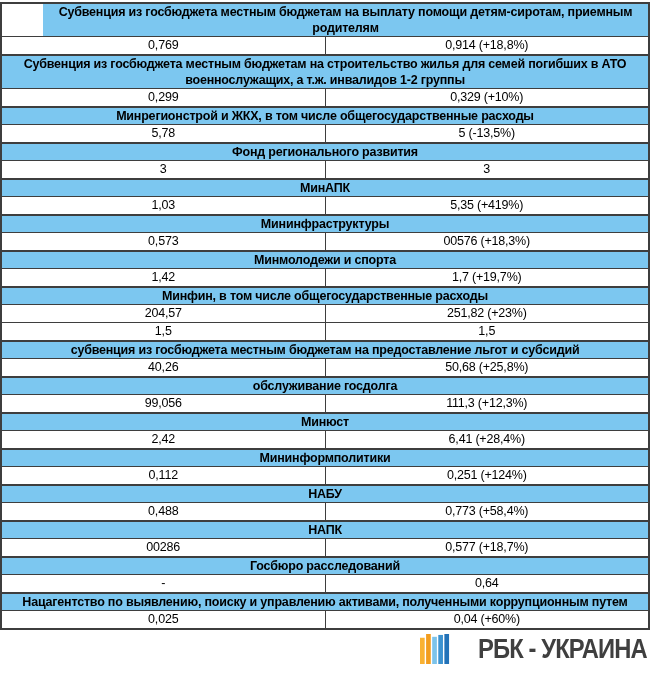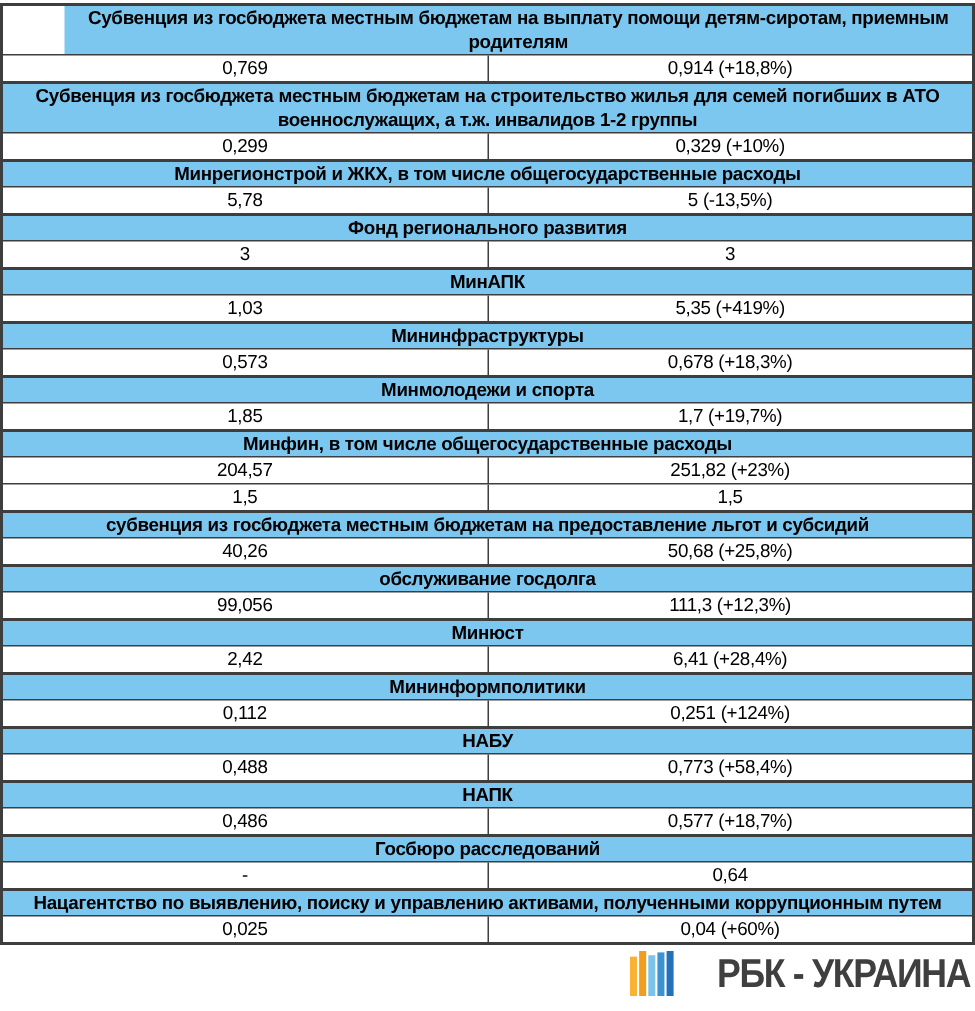"0,678 (+18,3%)" div.cell { text: 0,678 -> 00576 }
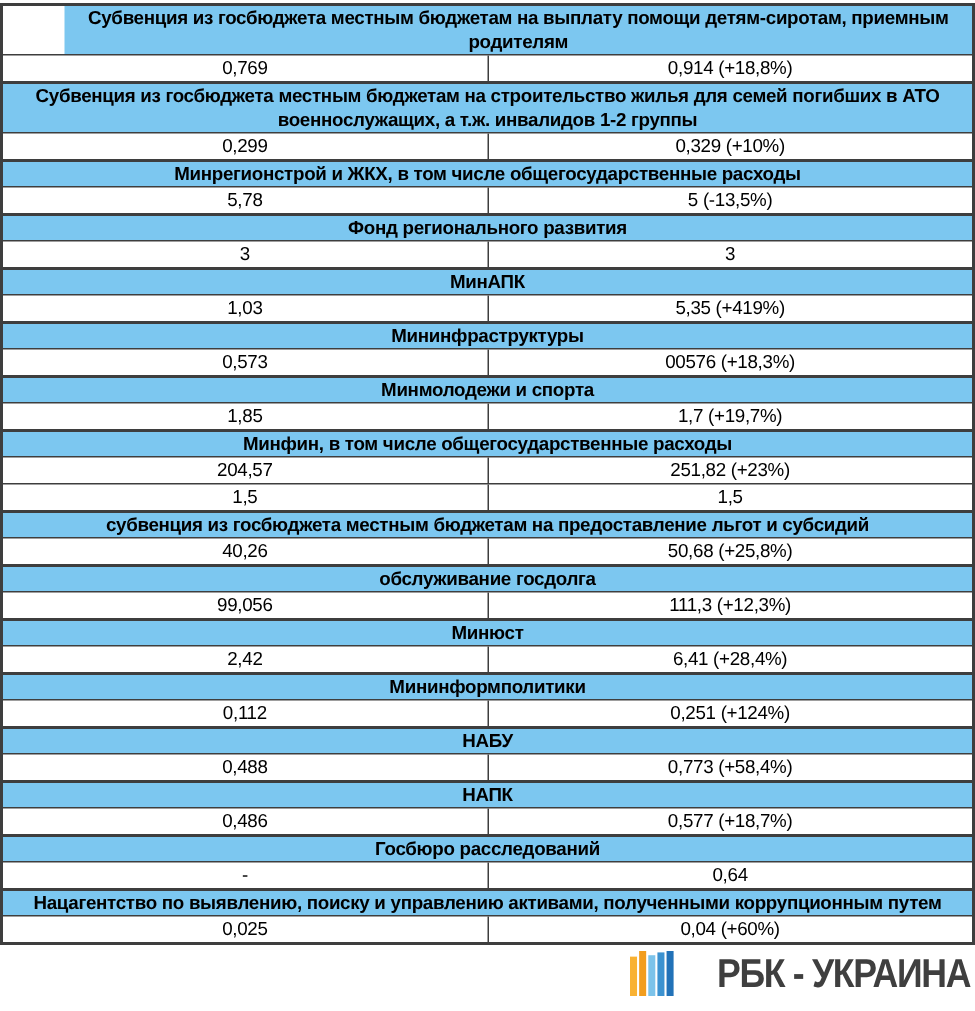"1,85" div.cell { text: 1,85 -> 1,42 }
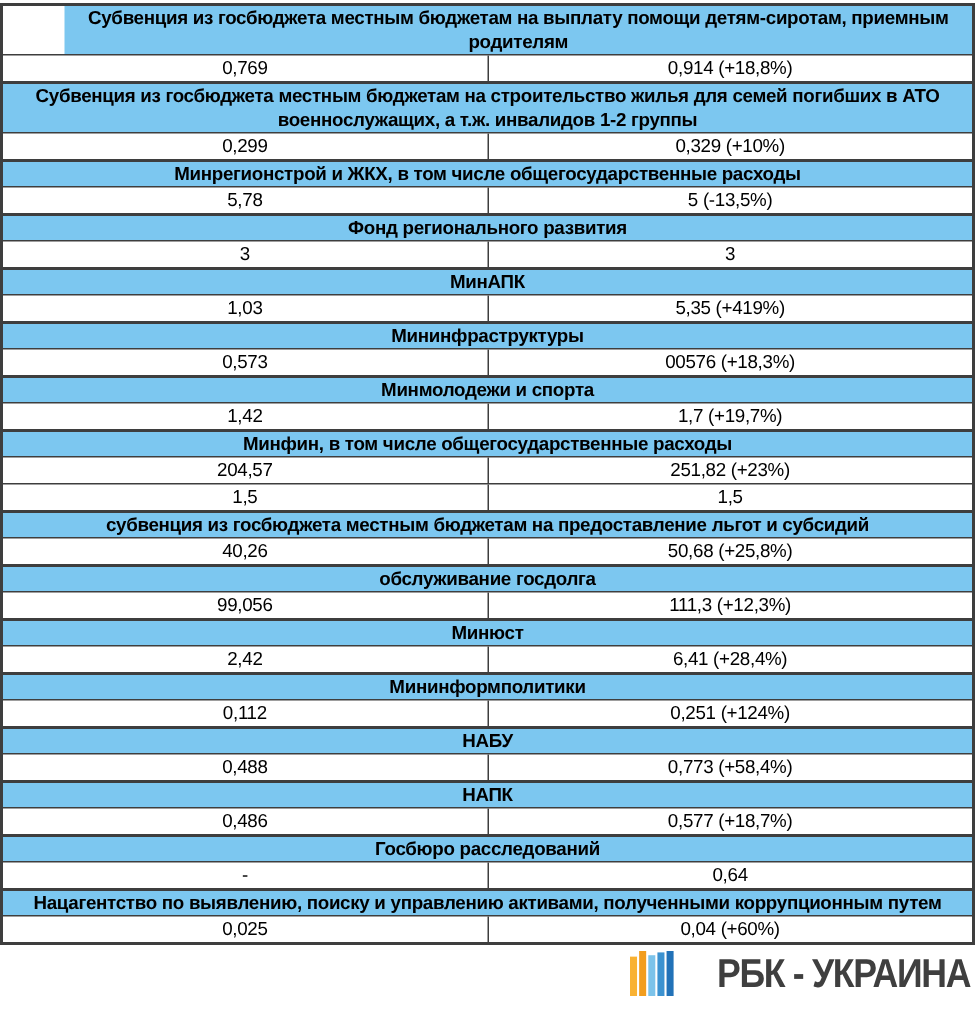"0,486" div.cell { text: 0,486 -> 00286 }
